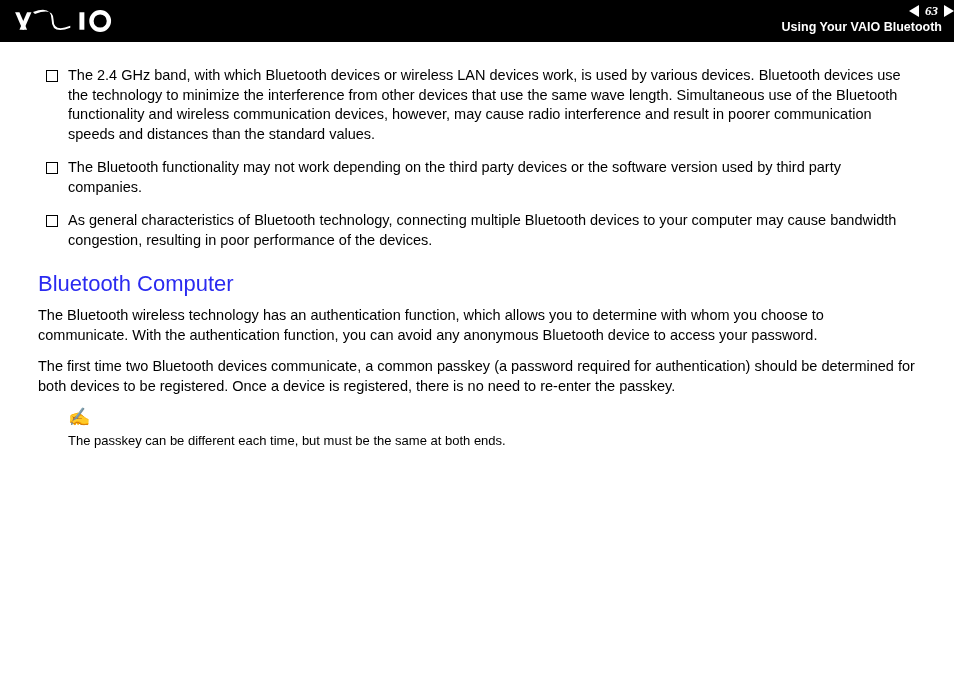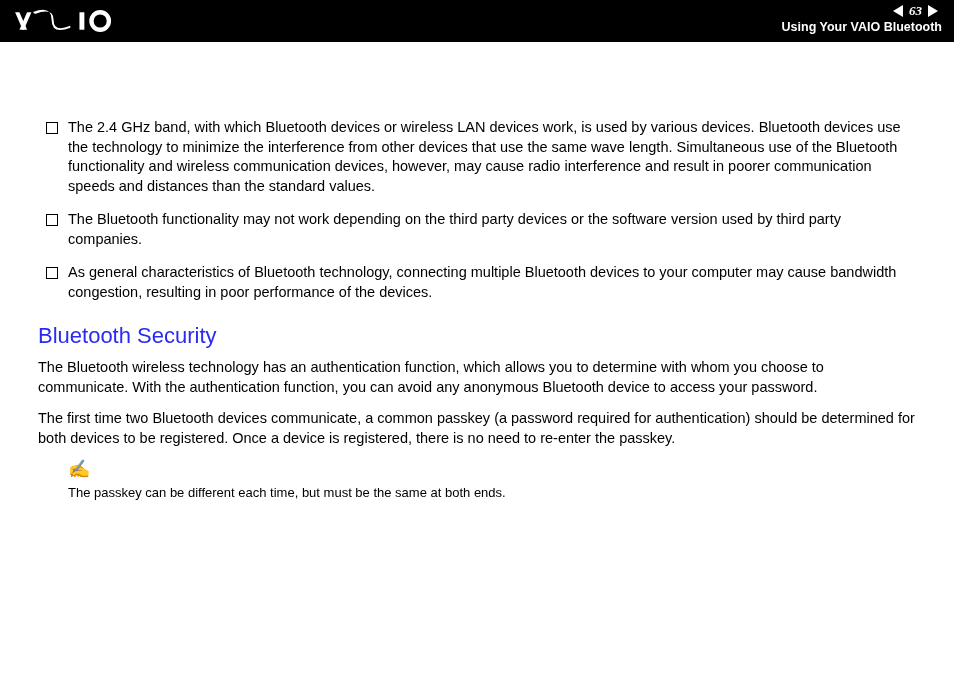"63" .pager { right: 16px -> 0 }
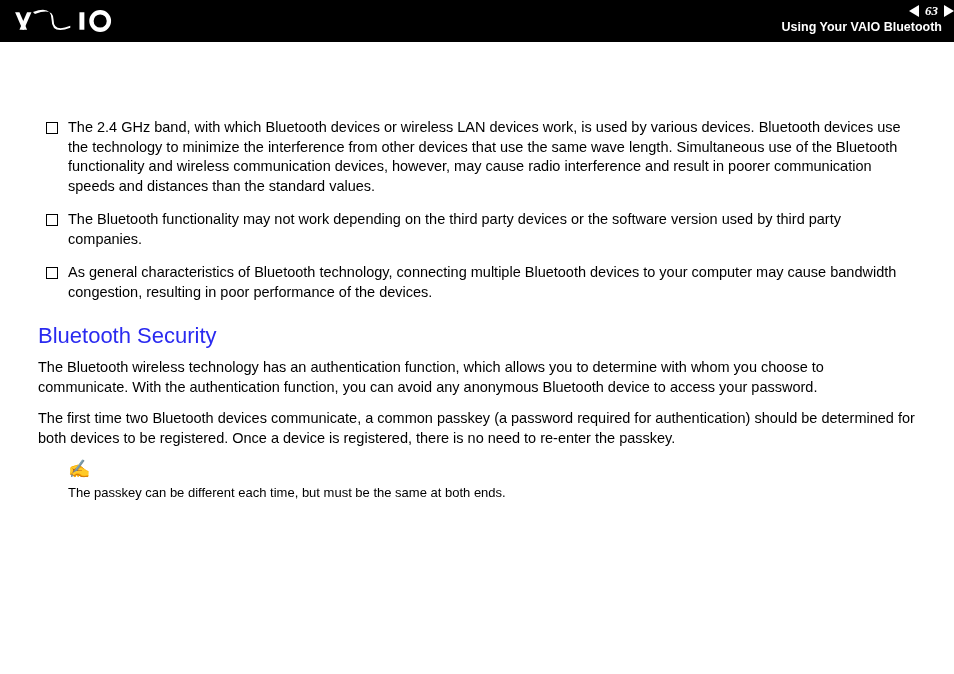"The 2.4 GHz band, with" .content { padding: 76px 38px 0 38px -> 24px 38px 0 38px }
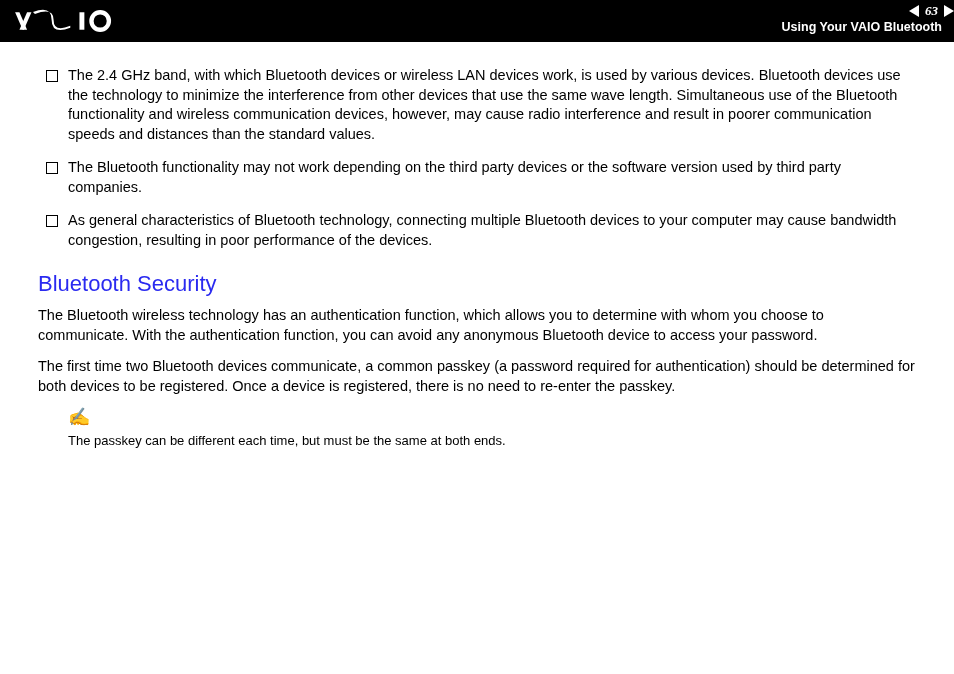"Bluetooth Security" h2.section { text: Security -> Computer }
